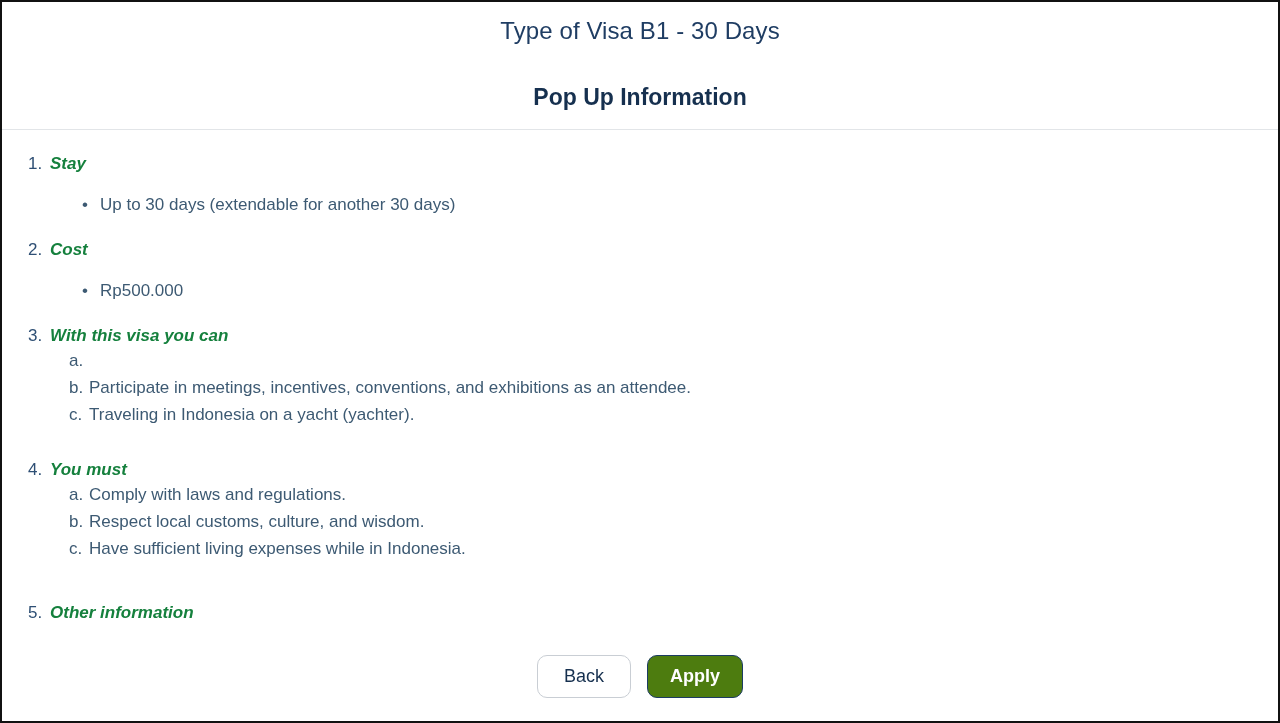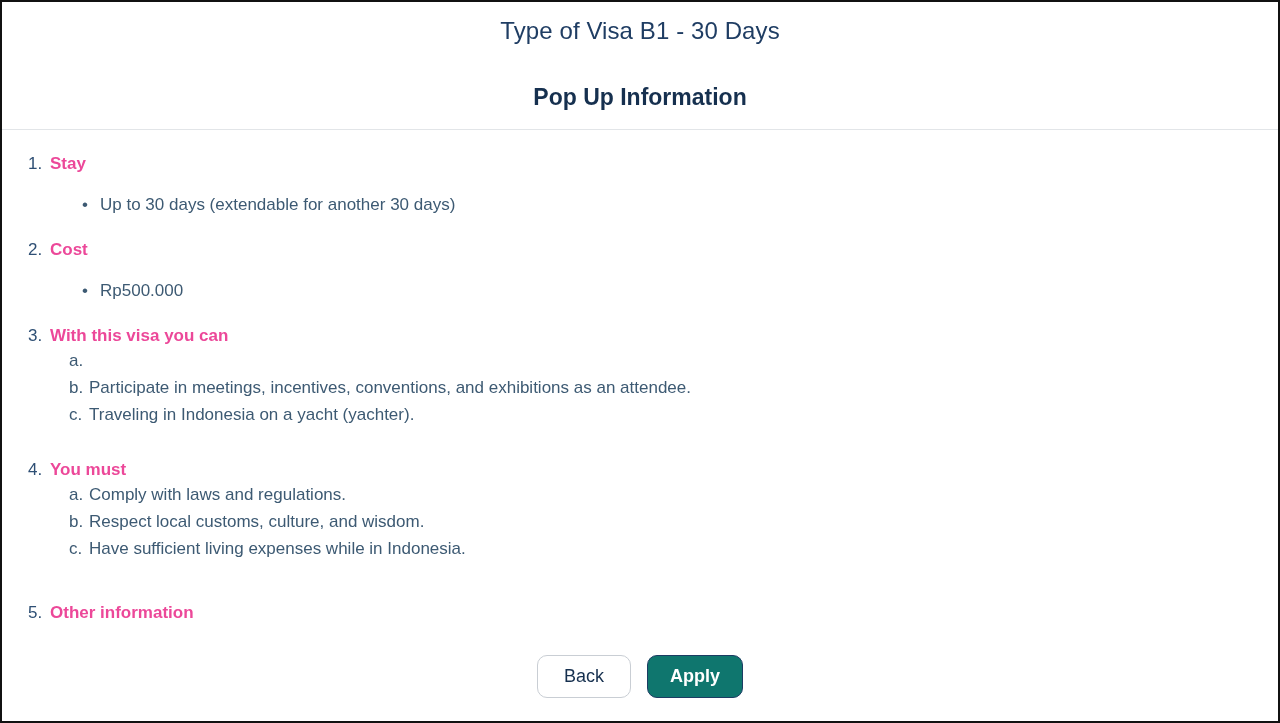"Stay" .num-heading .htext { color: #ec4899 -> #15803d; font-style: none -> italic }
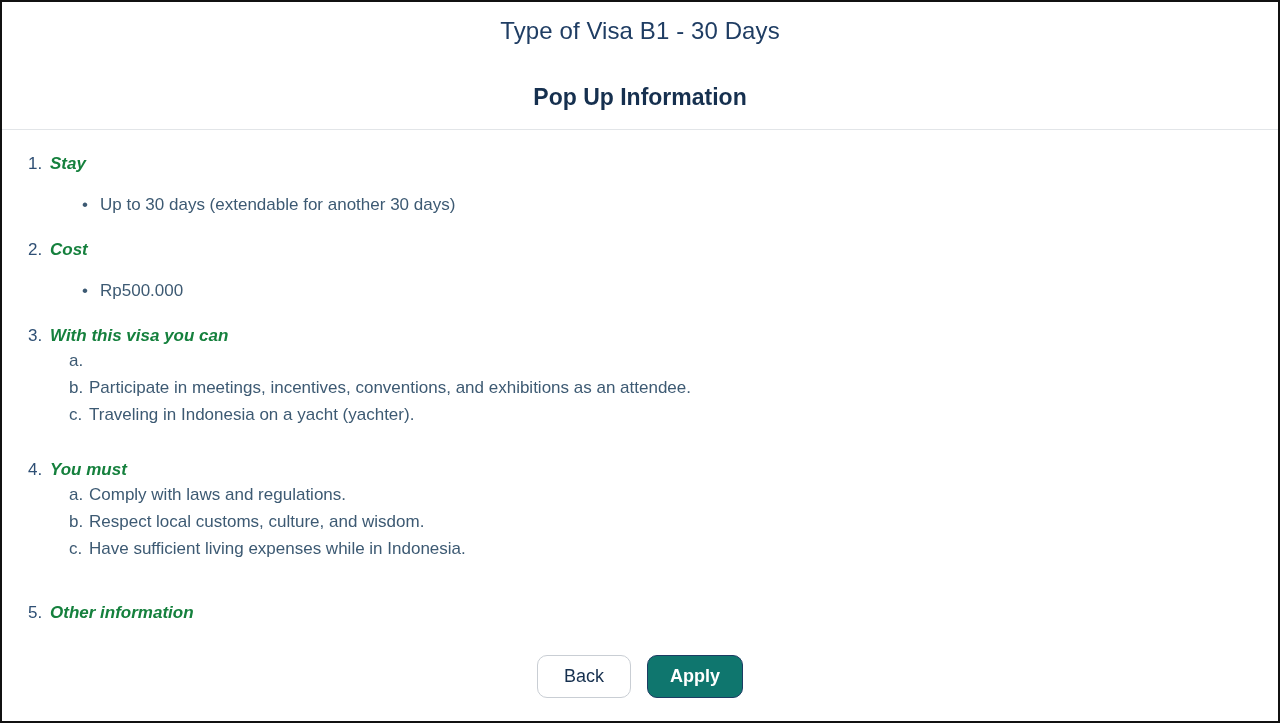"Apply" .btn-apply { background: #0f766e -> #4d7c0f }
